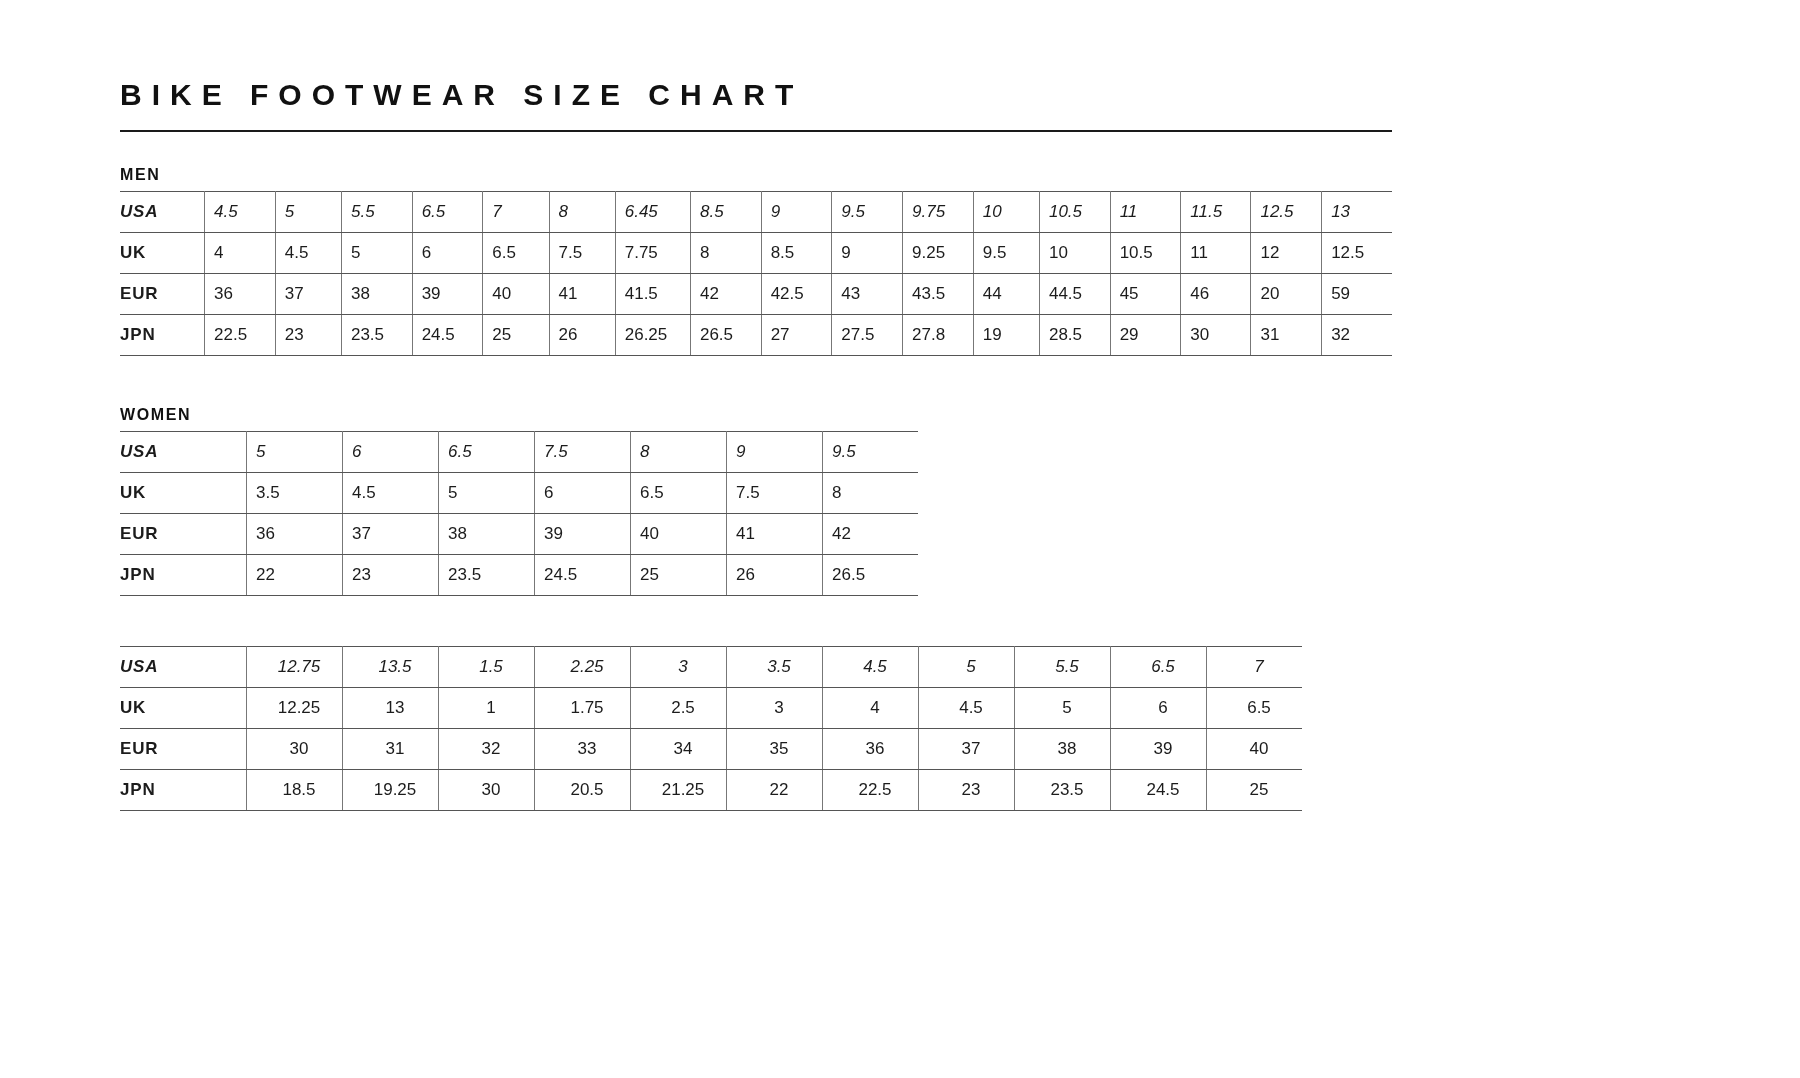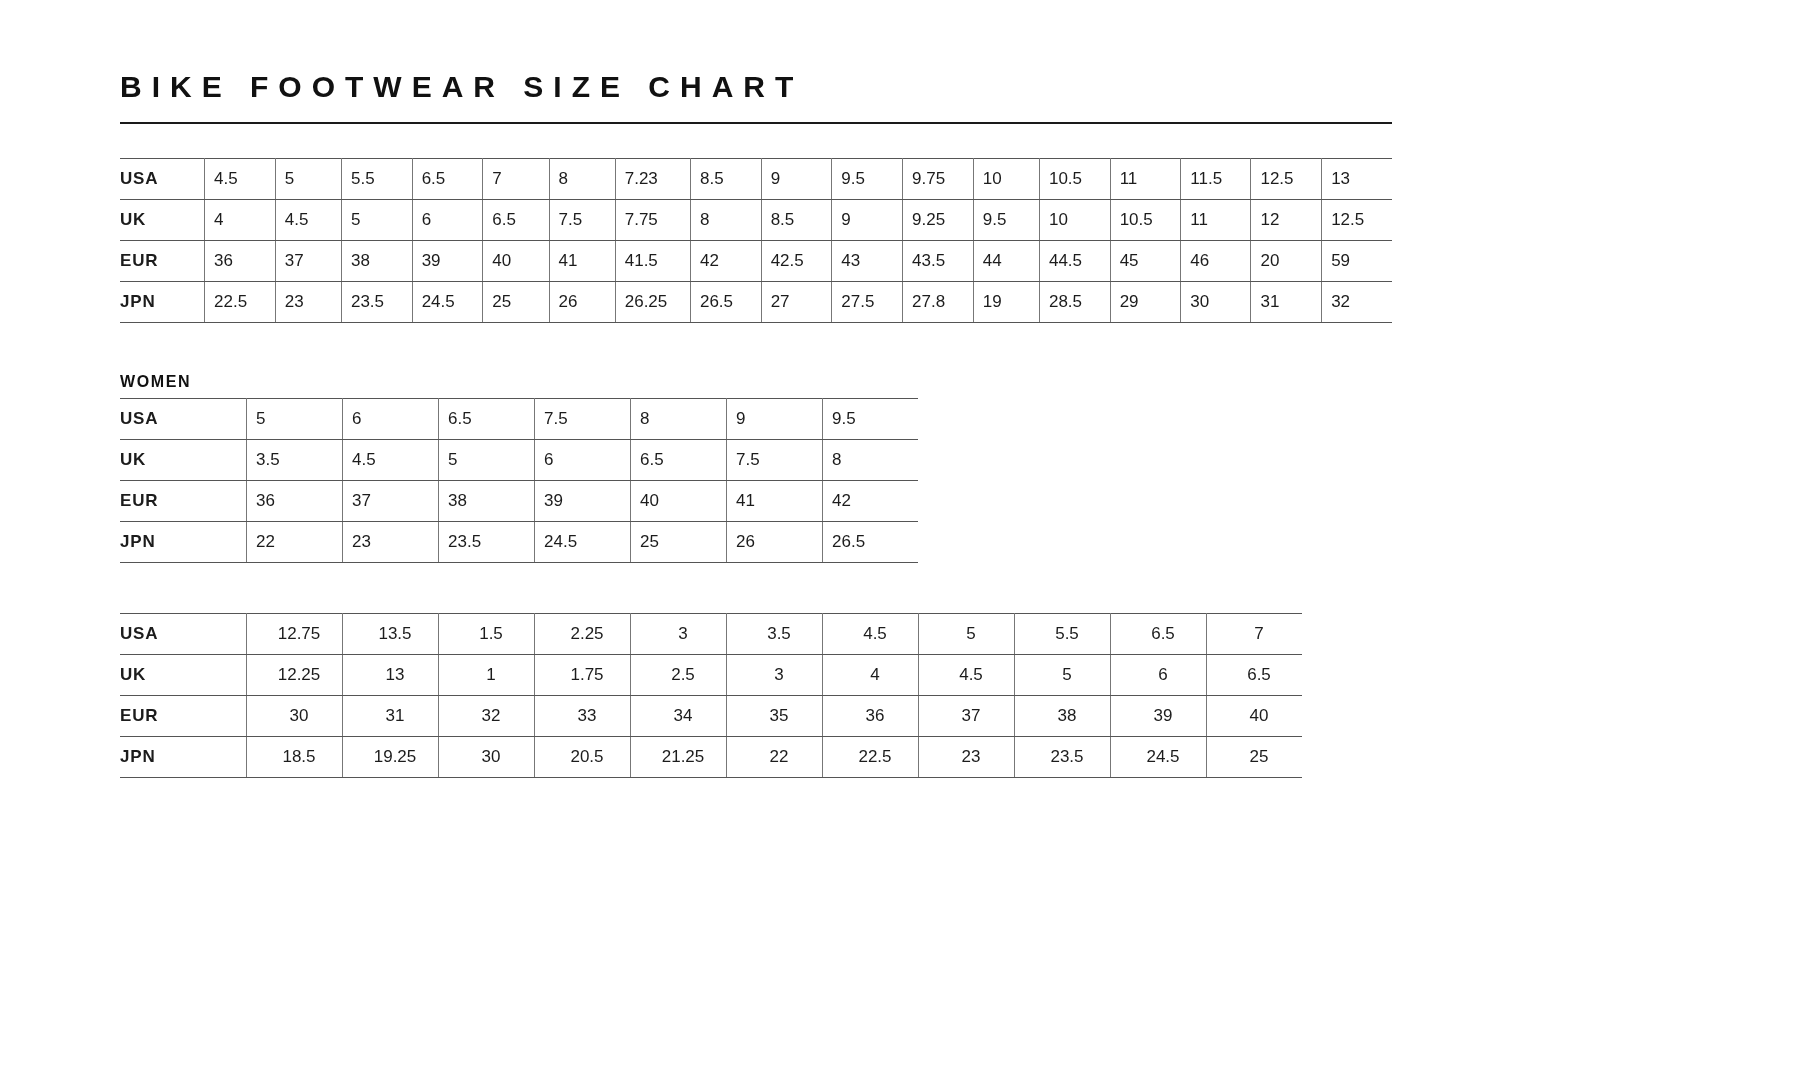"BIKE FOOTWEAR SIZE CHART" .page { padding: 4px 120px -> 12px 120px }
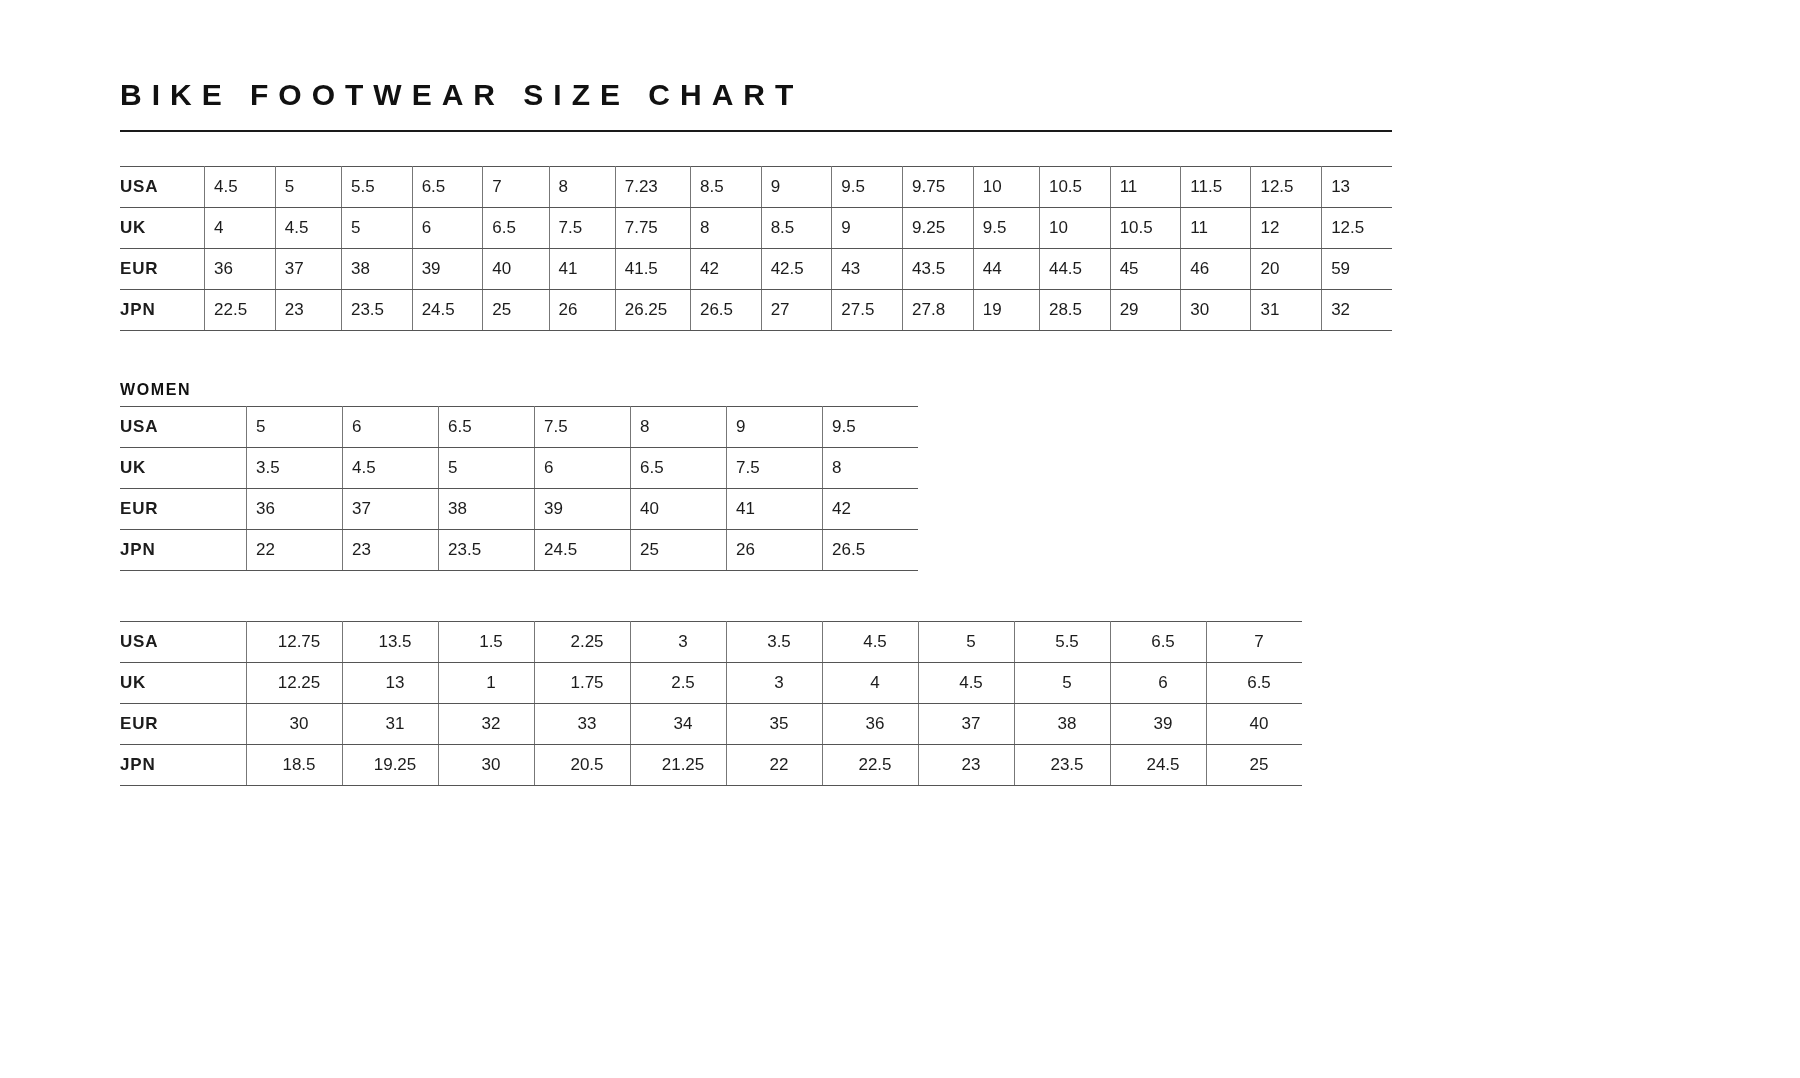"MEN" div.section-label { html: none -> <div>MEN</div> }
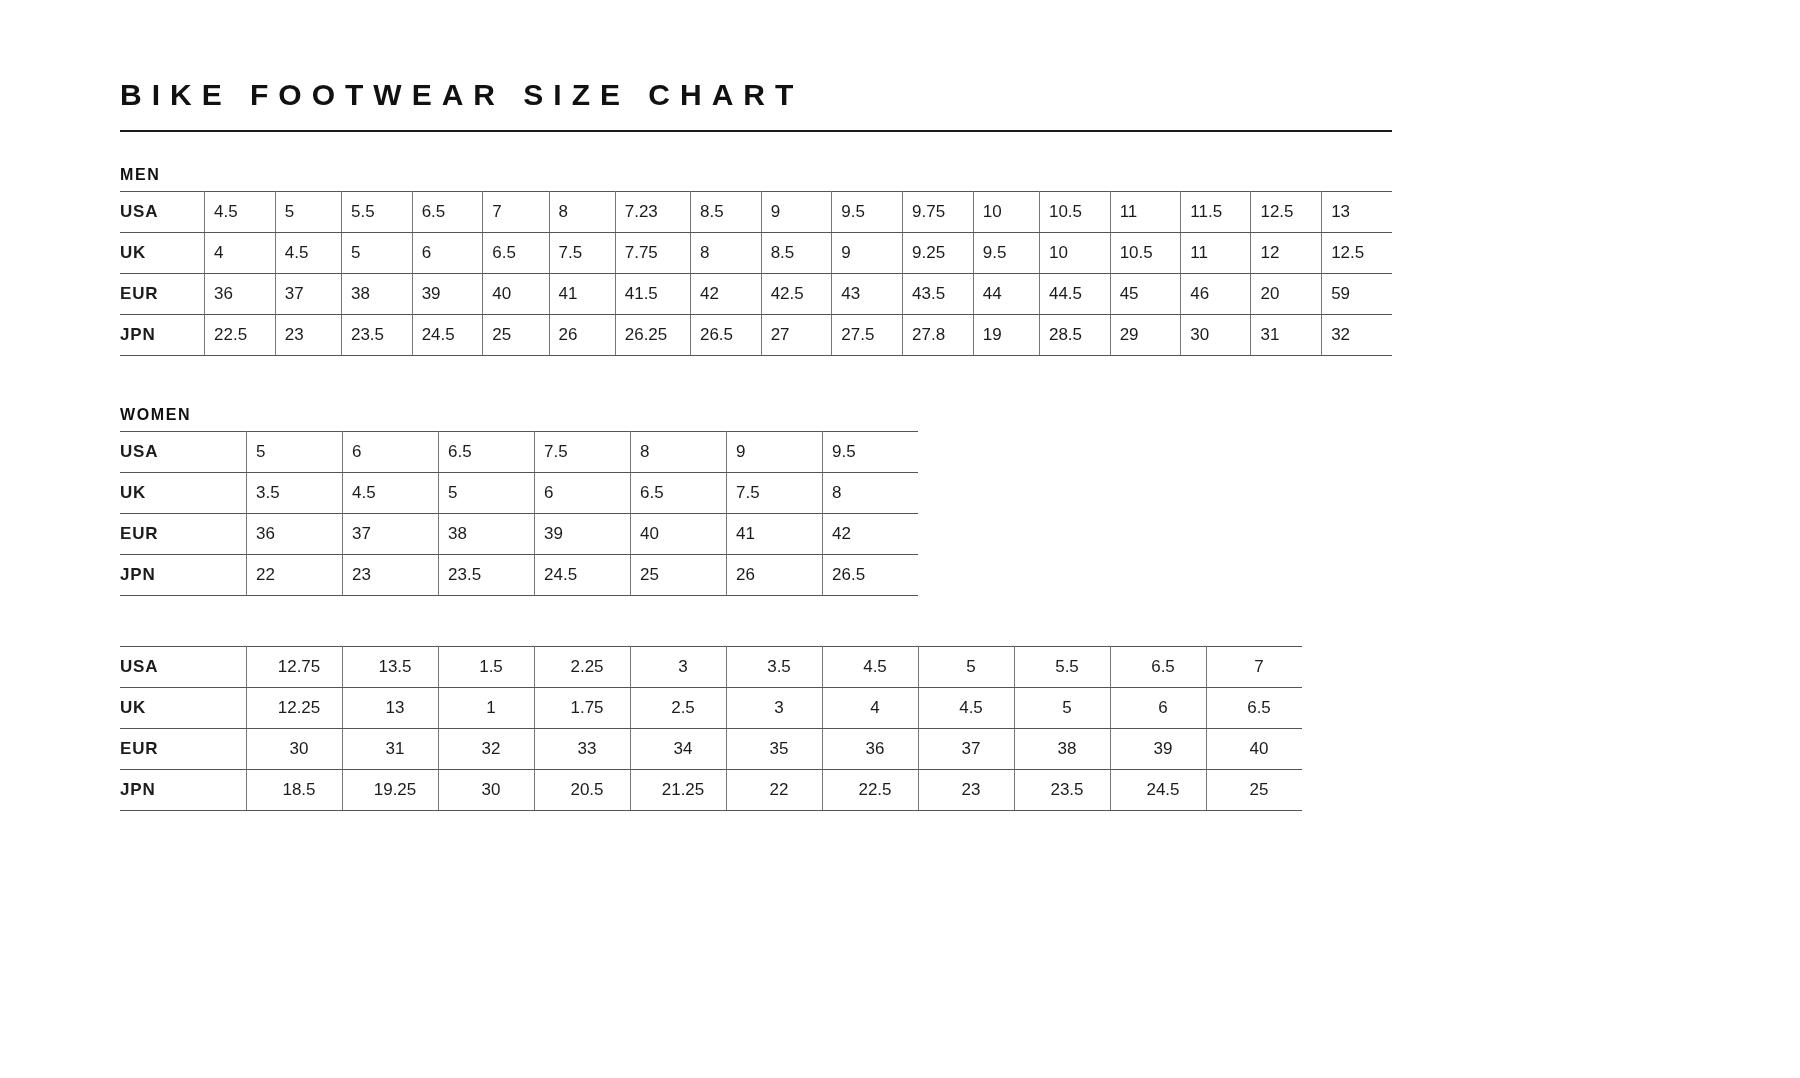"USA" table.size-table tr:first-child td { font-style: none -> italic }
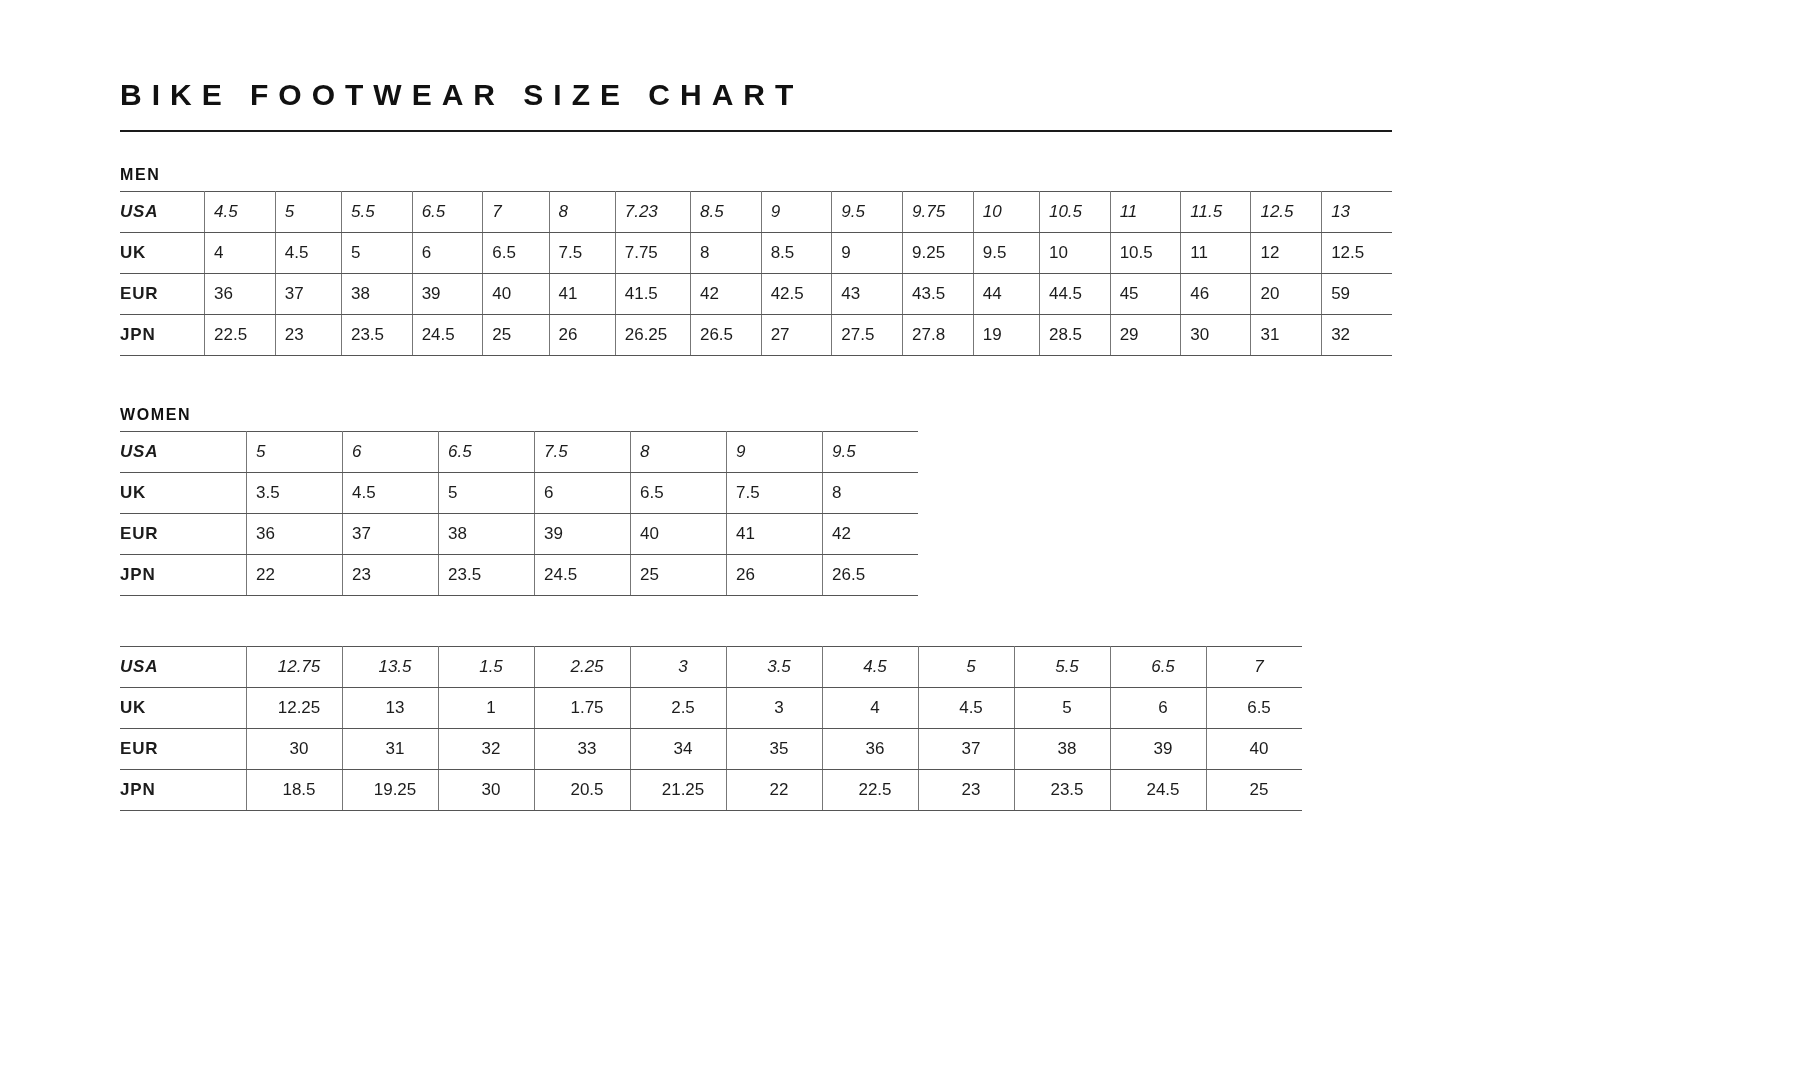"7.23" td.cell { text: 7.23 -> 6.45 }
